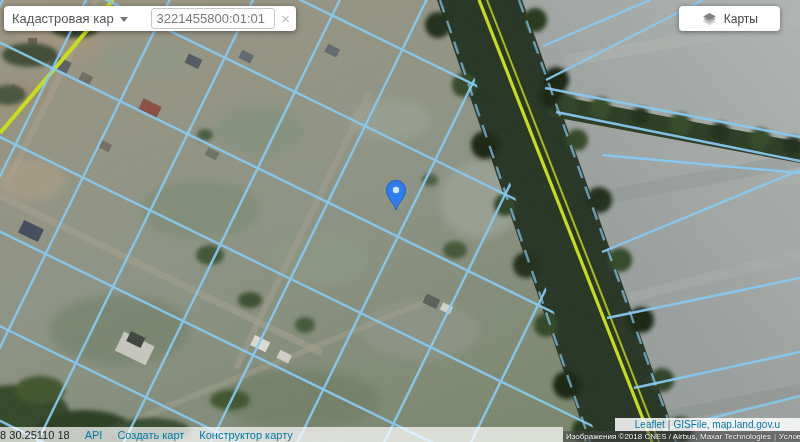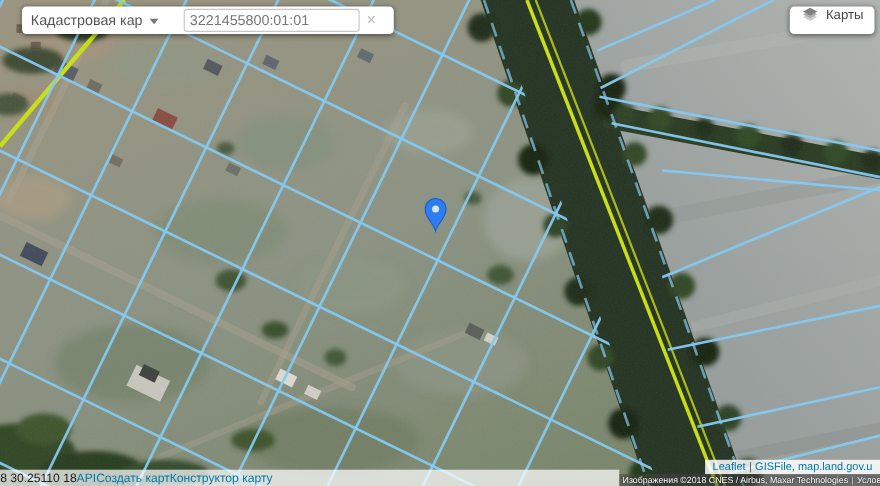"Кадастровая кар" .searchbar { left: 20px -> 4px; padding: 0 16px 0 8px -> 0 6px 0 8px; width: 338px -> 292px }
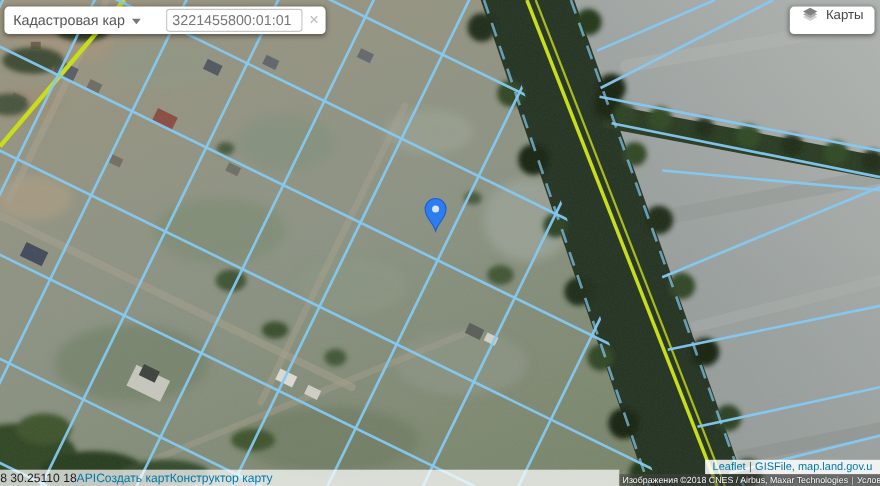"Карты" .layersbtn { align-items: flex-start -> center; padding: 0 10px -> 0 22px; right: 5px -> 20px }
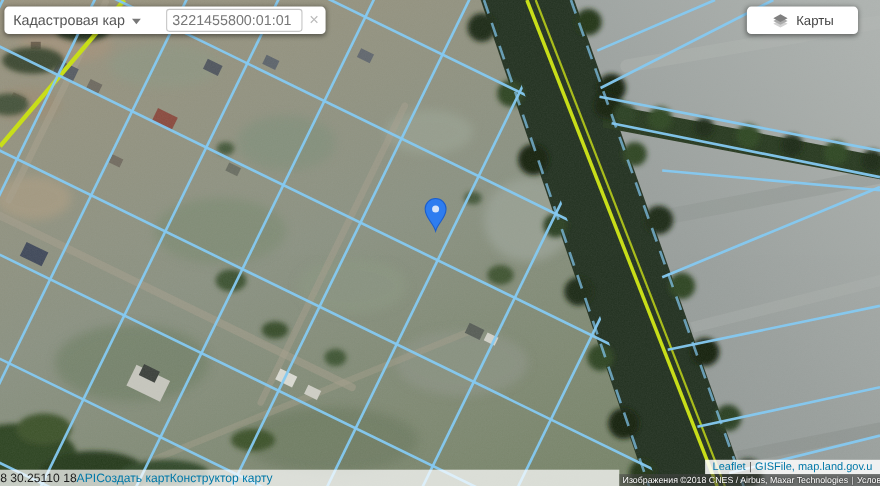"Leaflet | GISFile, map.land.gov.u" .attr1 { padding: 0 7px -> 0 20px }
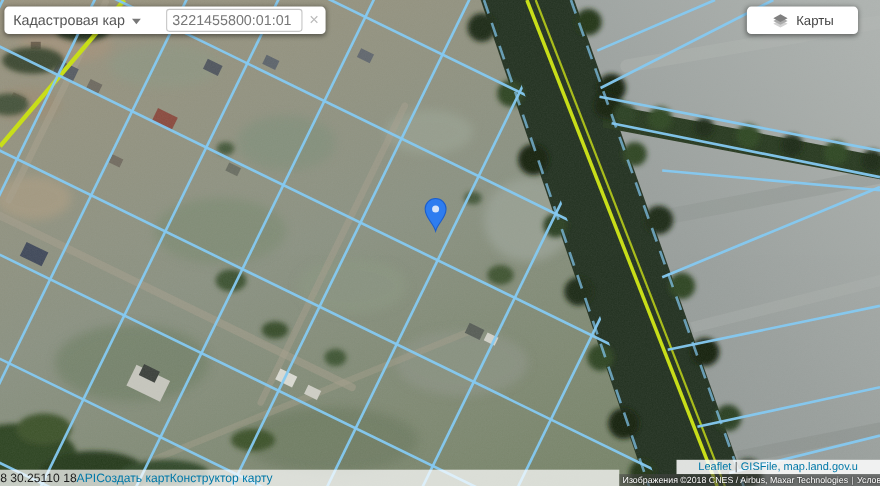"API" .blink { margin-left: none -> 15px }
